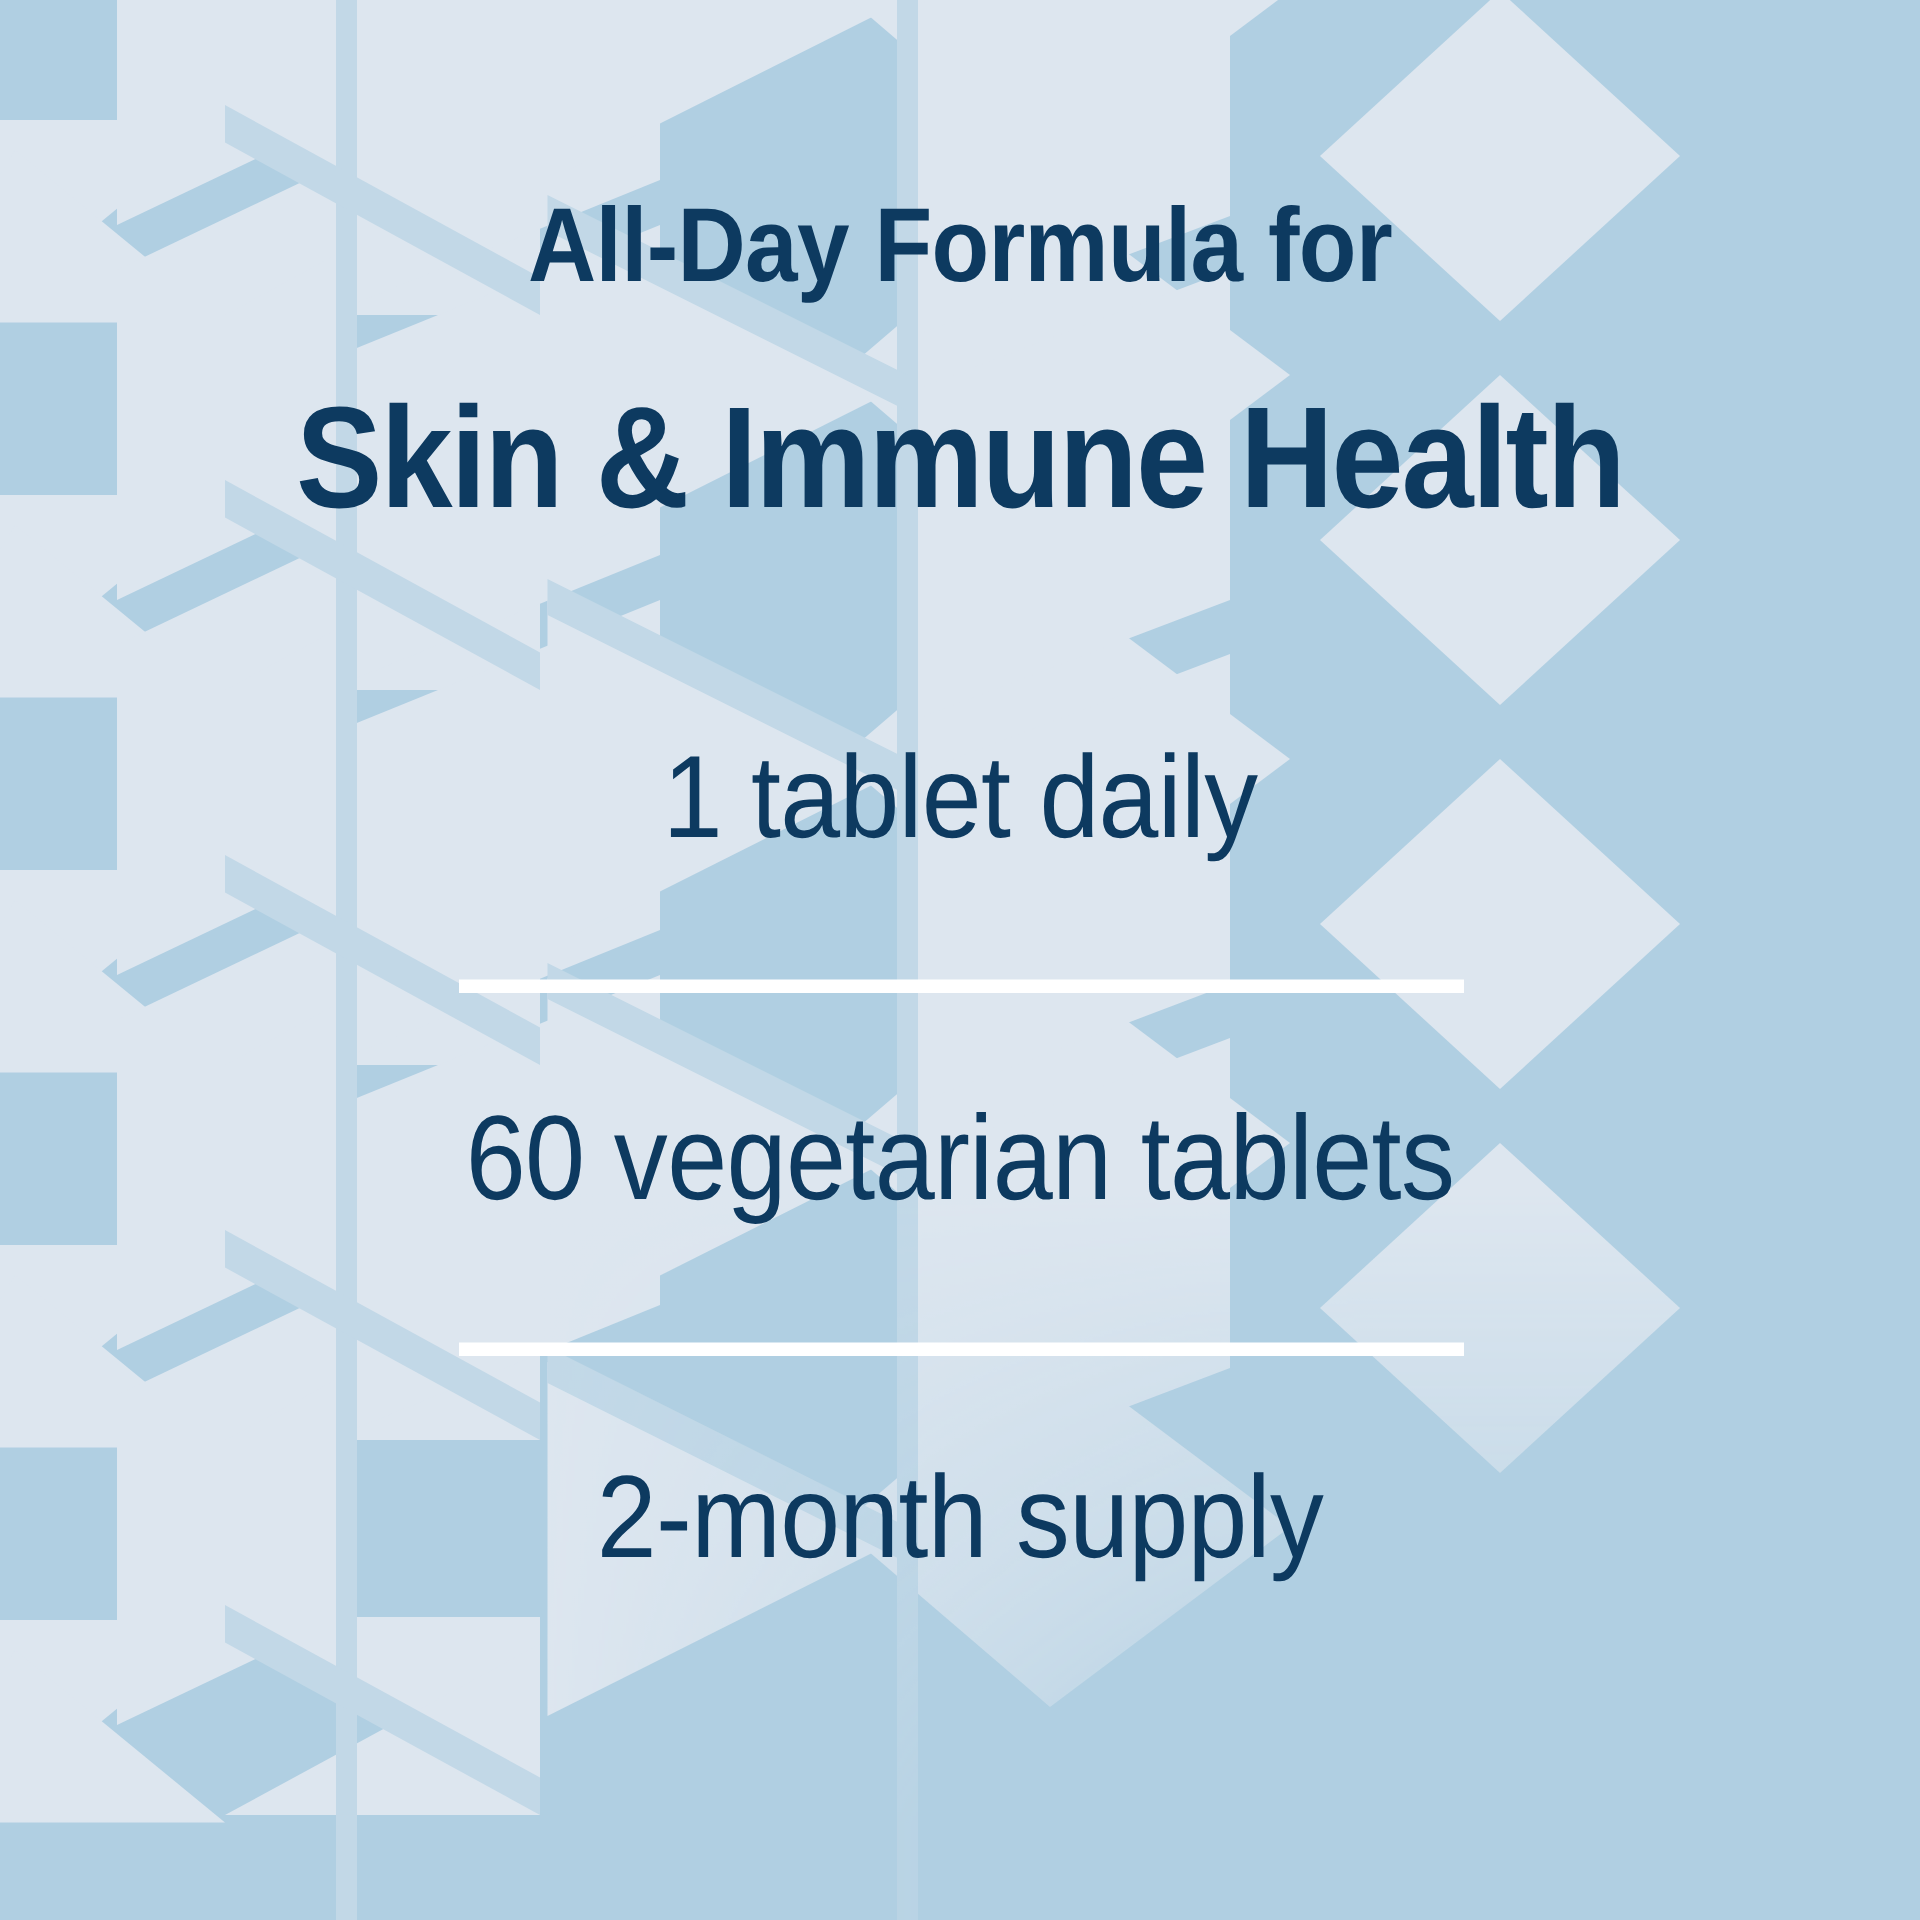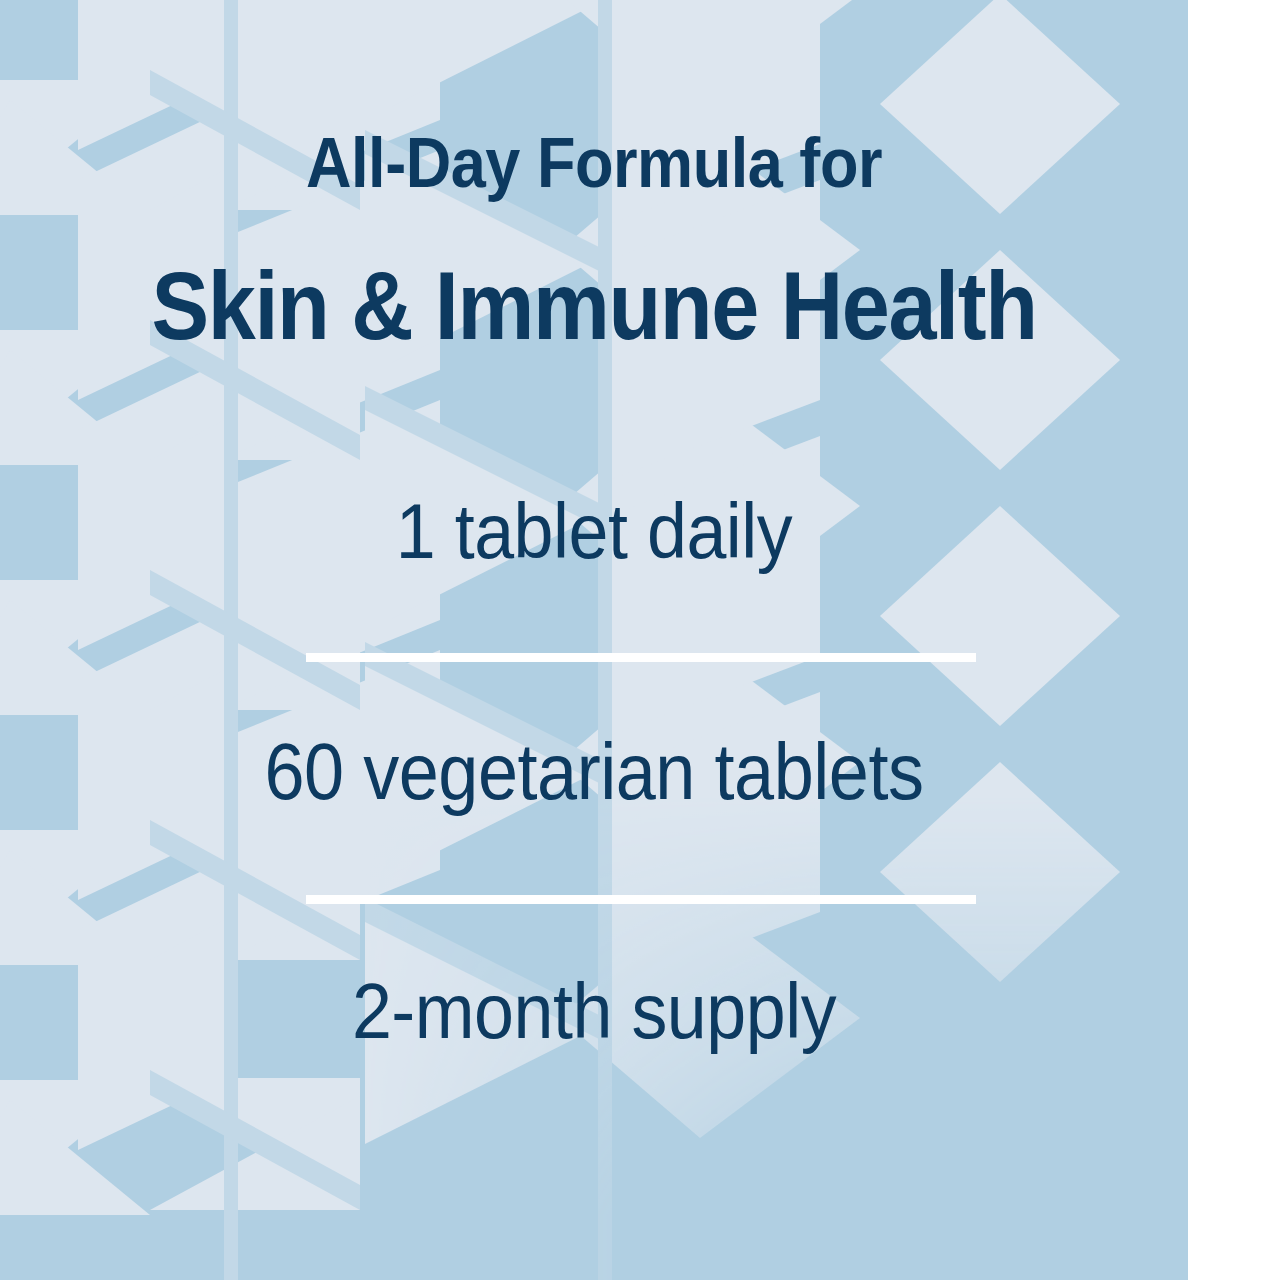"All-Day Formula for" #card { width: 1188px -> 1280px }
